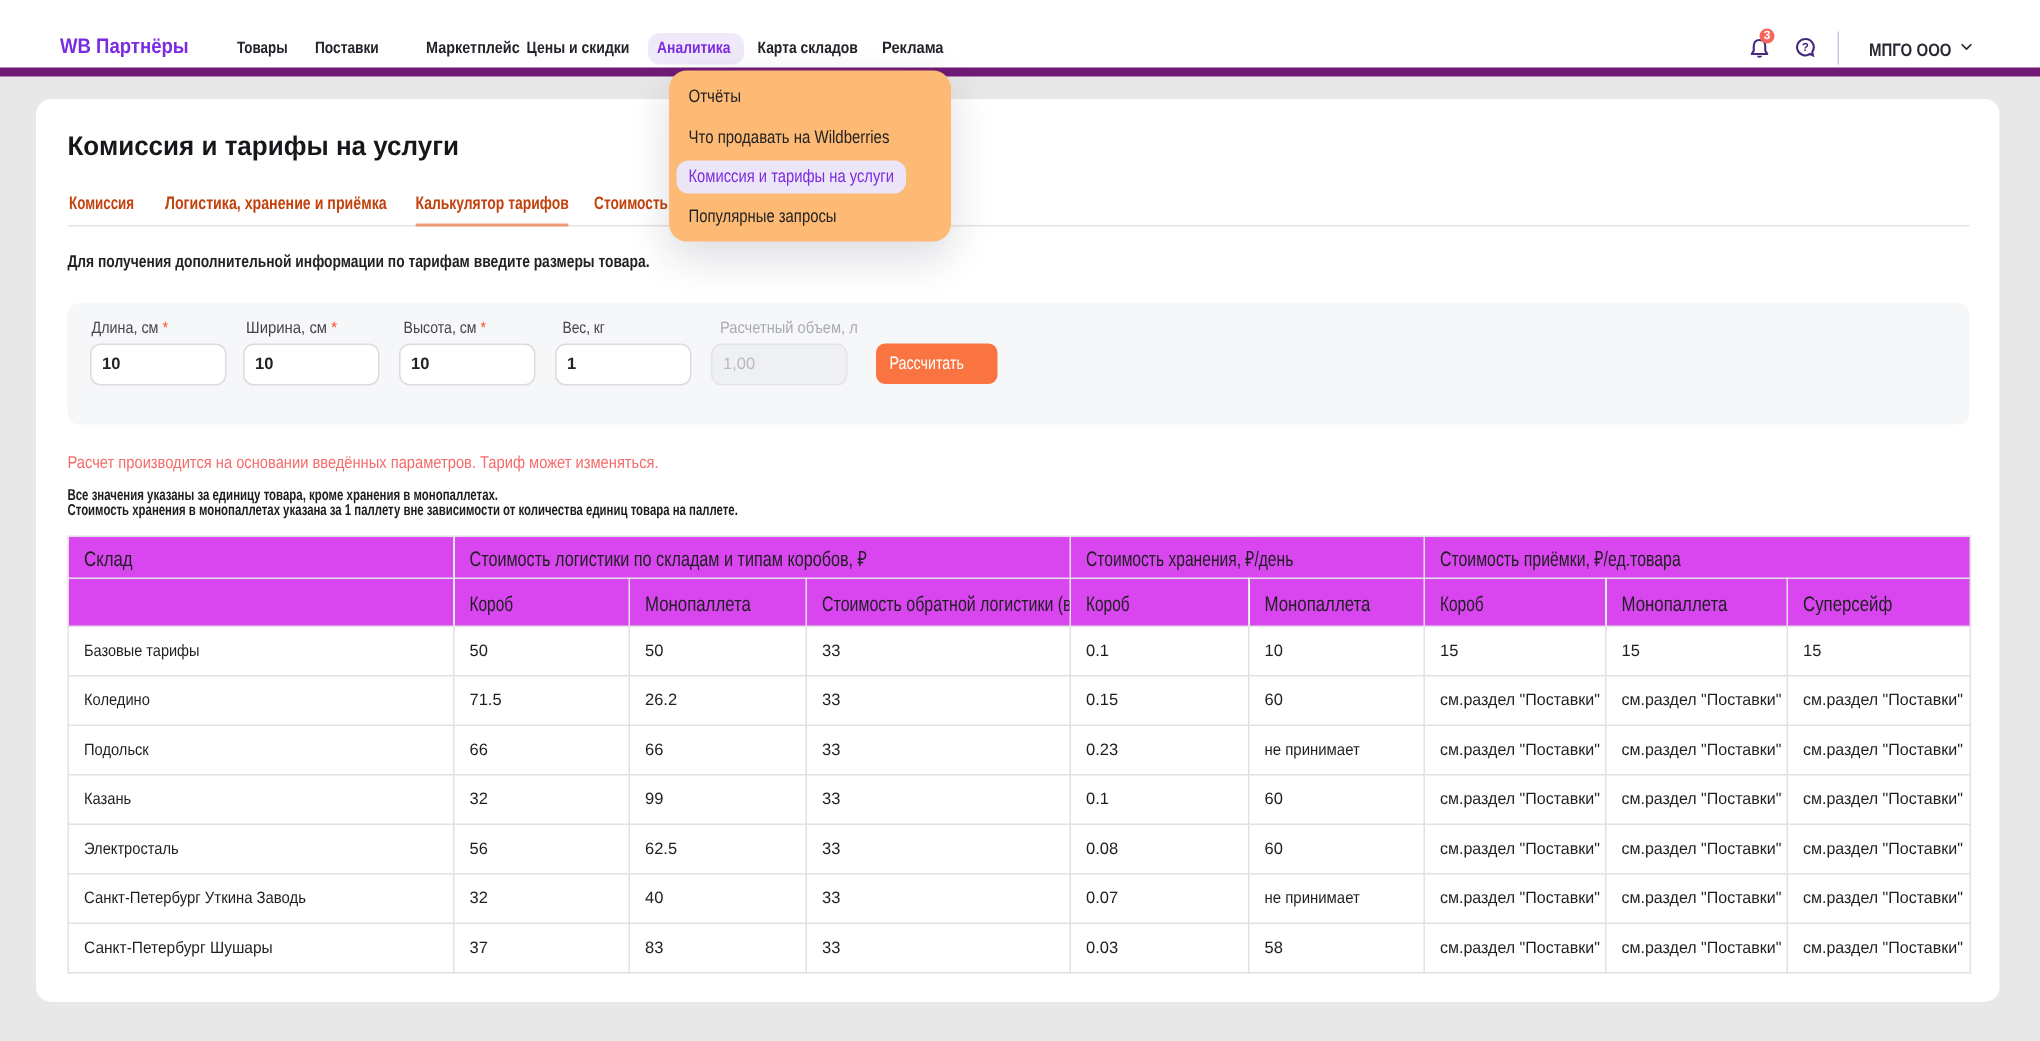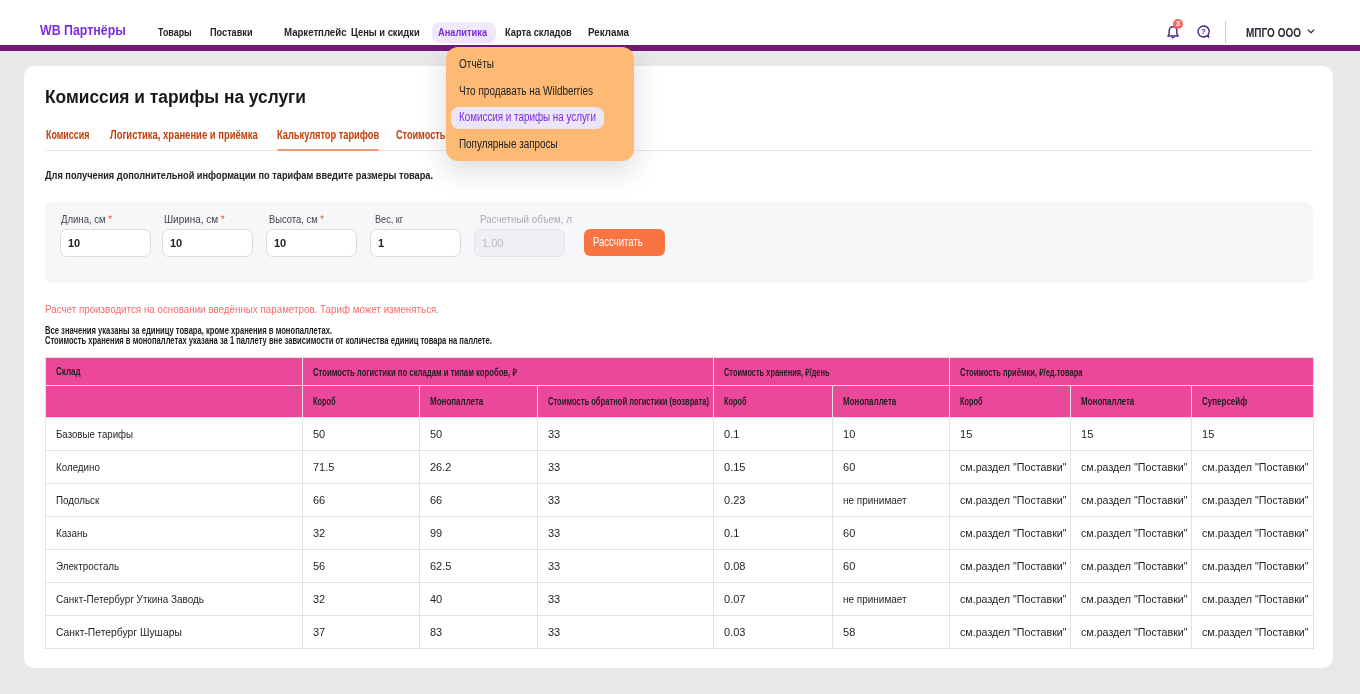"Склад" #tarif th { background: #ec4899 -> #d946ef; font-size: 10px -> 14px; font-weight: 700 -> 400 }
